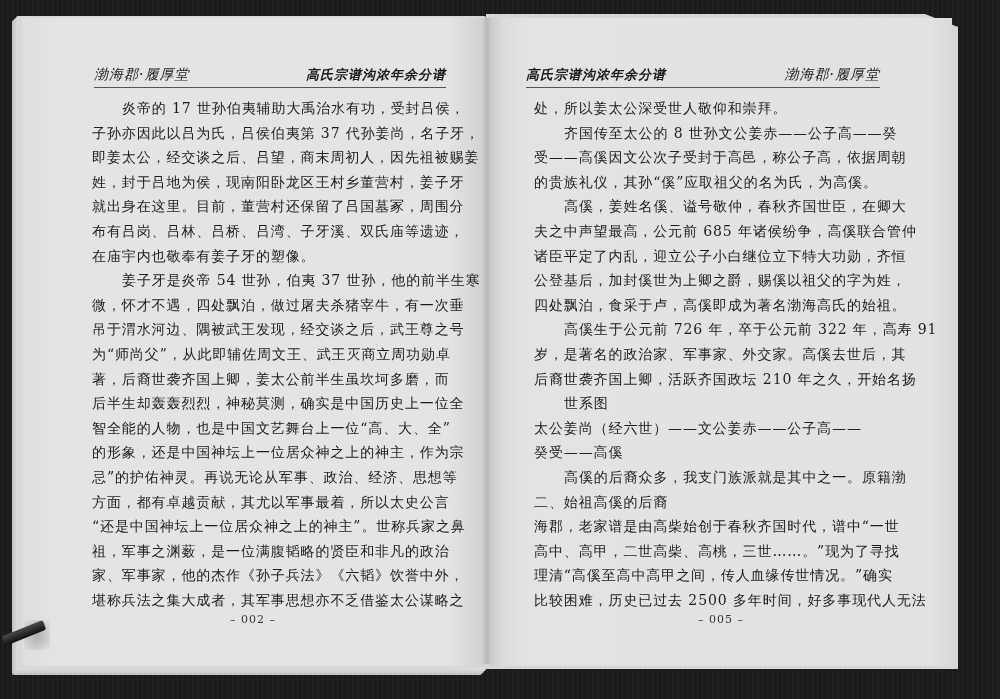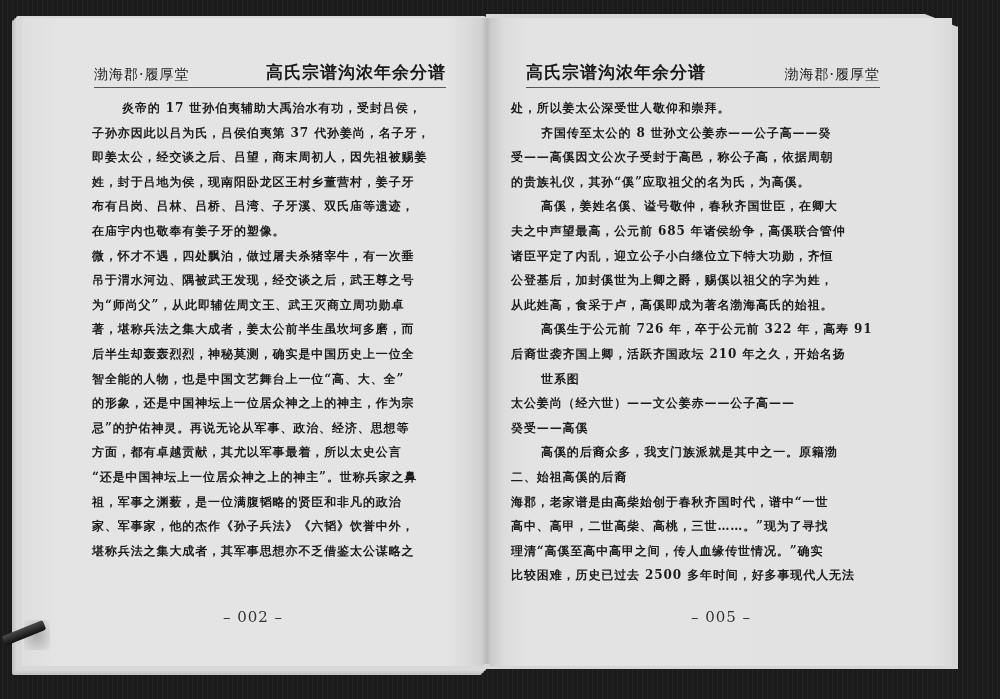"渤海郡·履厚堂" .header-left, .header-right { font-style: none -> italic }
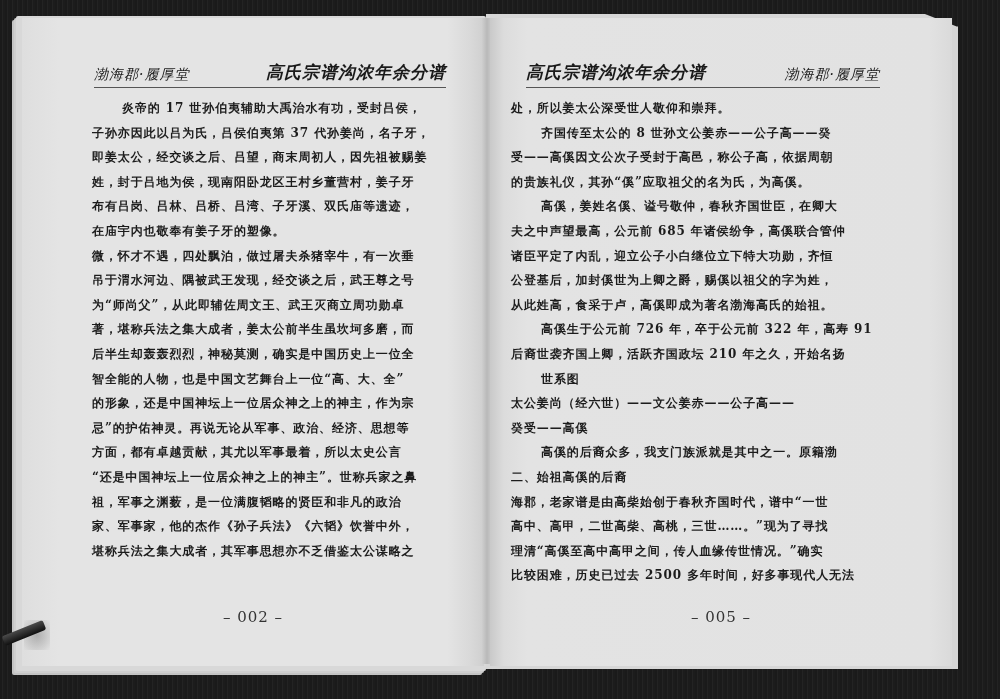"高氏宗谱沟浓年余分谱" .header-book { font-size: 17px -> 13px }
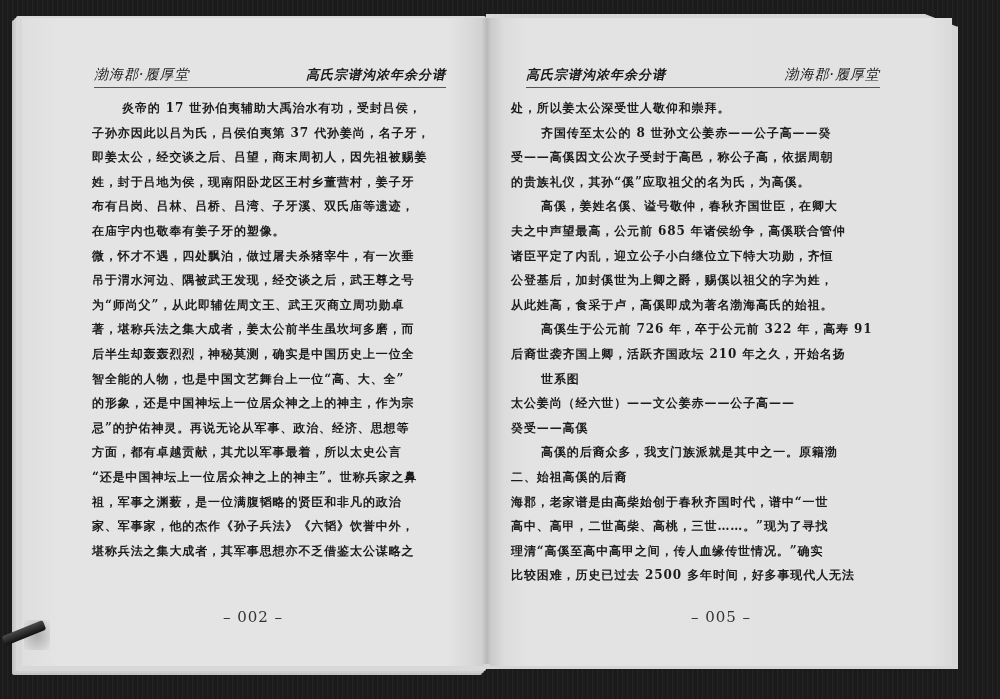"炎帝的 17 世孙伯夷辅助大禹治水有功，受封吕侯，" .page-body { font-size: 12px -> 14px; font-weight: bold -> none }
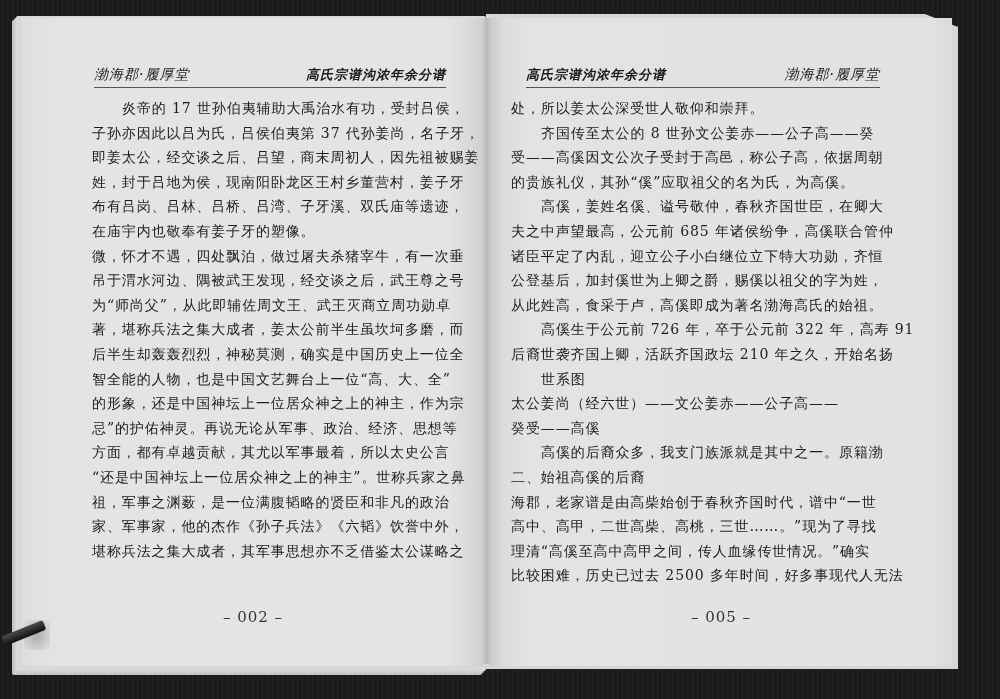"处，所以姜太公深受世人敬仰和崇拜。" .page.right .page-body { left: 21px -> 44px }
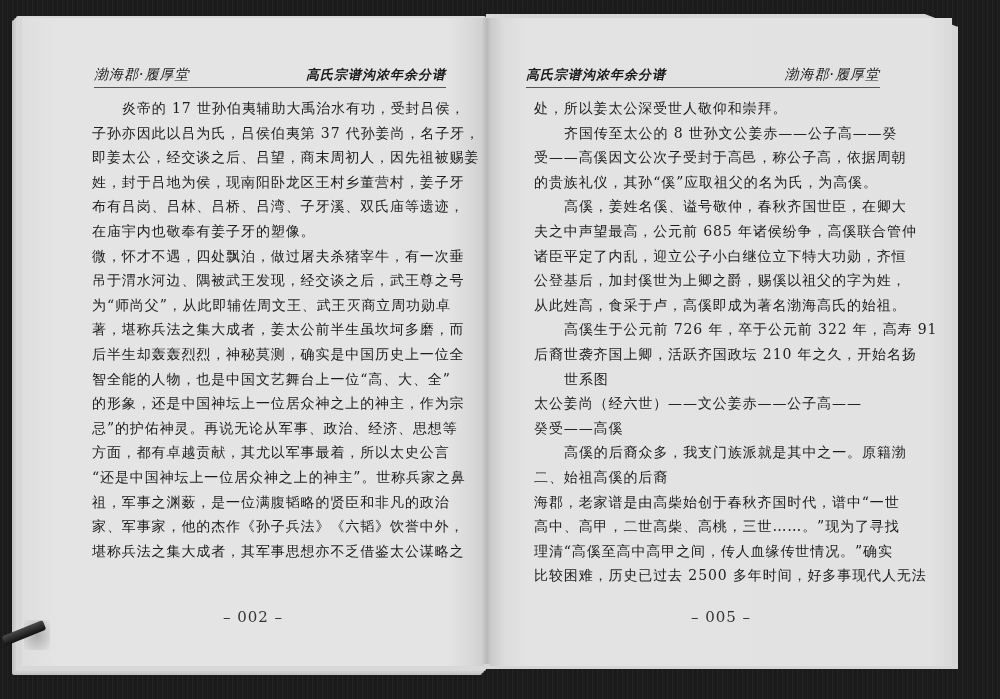"就出身在这里。目前，董营村还保留了吕国墓冢，周围分" span.line { html: none -> <span>就出身在这里。目前，董营村还保留了吕国墓冢，周围分</span> }
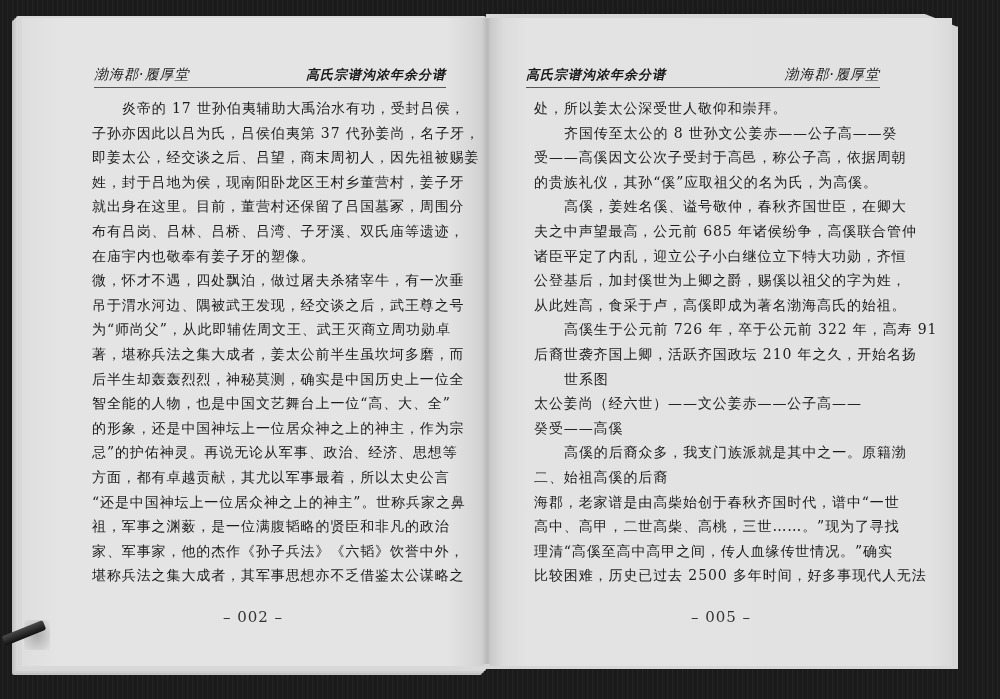"姜子牙是炎帝 54 世孙，伯夷 37 世孙，他的前半生寒" span.line { html: none -> <span>姜子牙是炎帝 54 世孙，伯夷 37 世孙，他的前半生寒</span> }
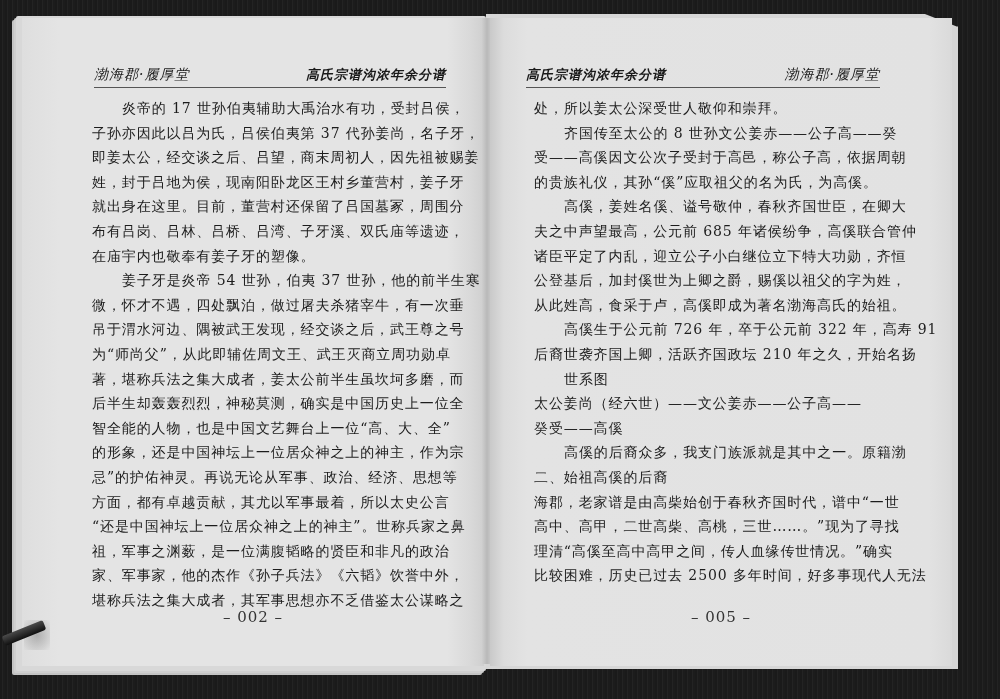"从此姓高，食采于卢，高傒即成为著名渤海高氏的始祖。" span.line { text: 从此姓高 -> 四处飘泊 }
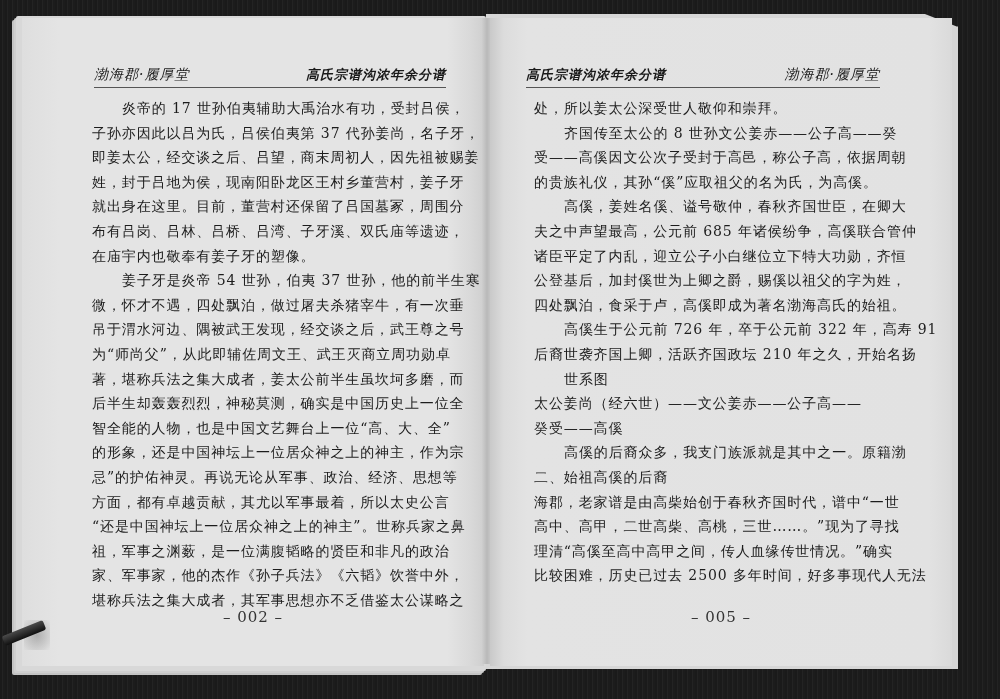"岁，是著名的政治家、军事家、外交家。高傒去世后，其" span.line { html: none -> <span>岁，是著名的政治家、军事家、外交家。高傒去世后，其</span> }
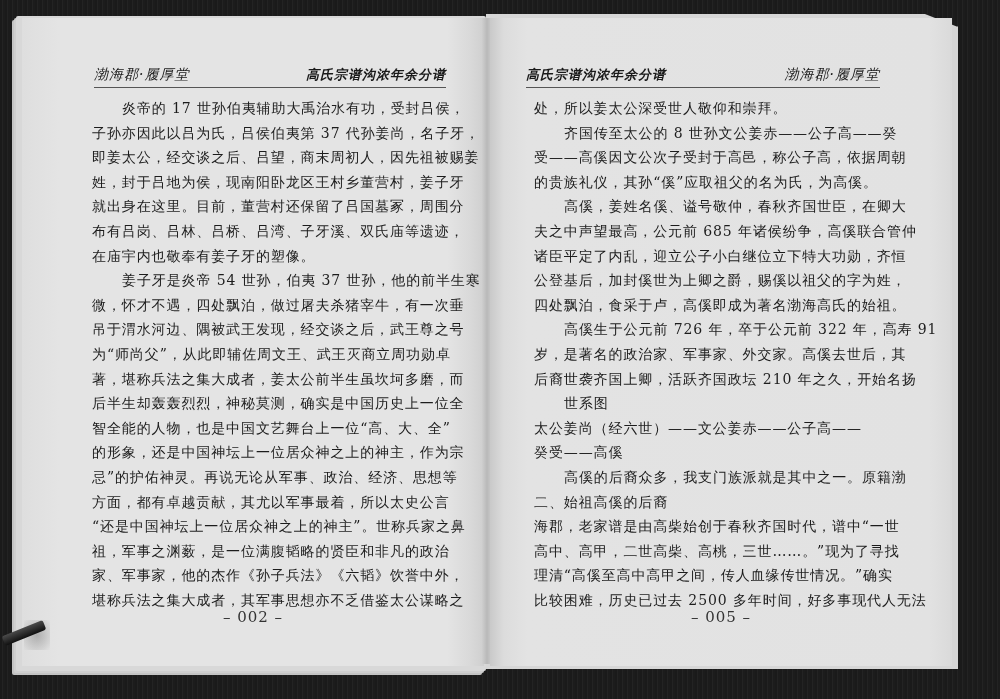"著，堪称兵法之集大成者，姜太公前半生虽坎坷多磨，而" span.line { text: 堪称兵法之集大成者 -> 后裔世袭齐国上卿 }
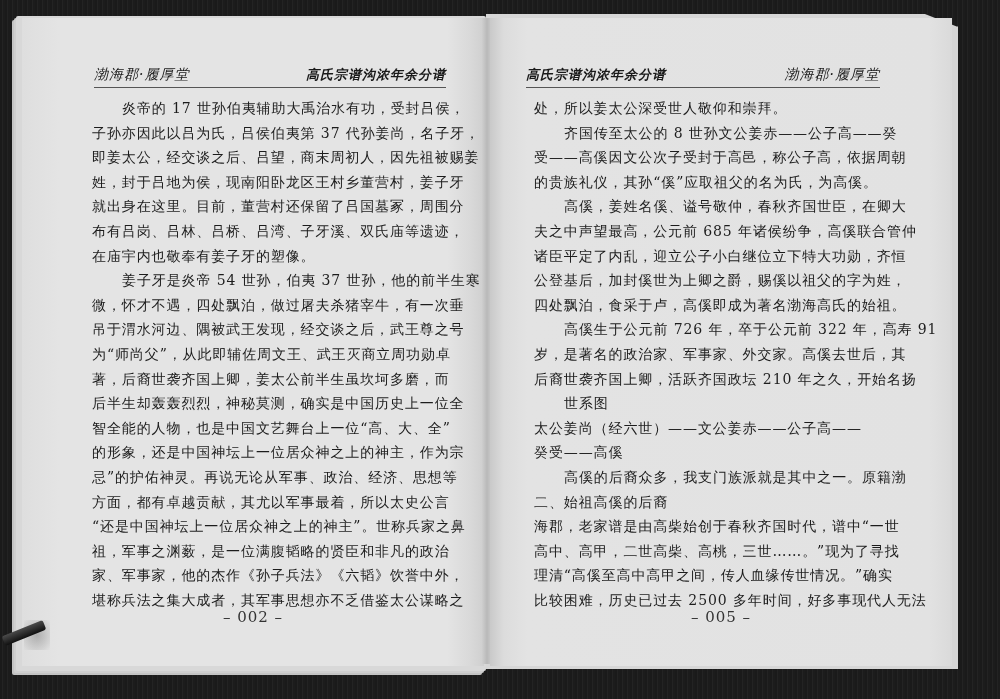"– 002 –" .page-number { font-size: 15px -> 11px }
